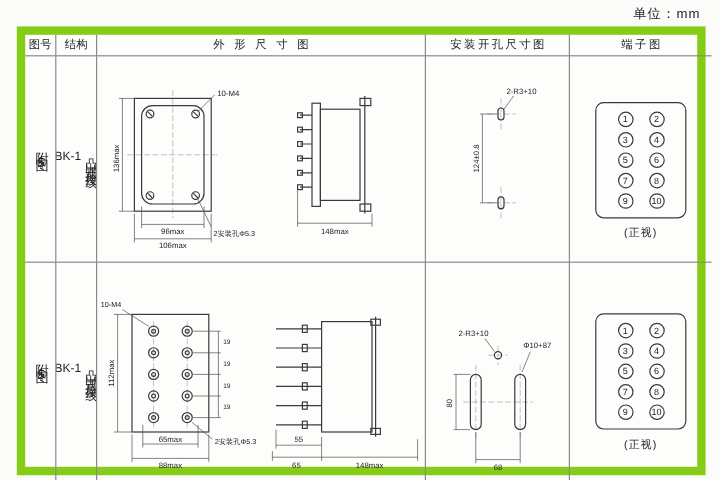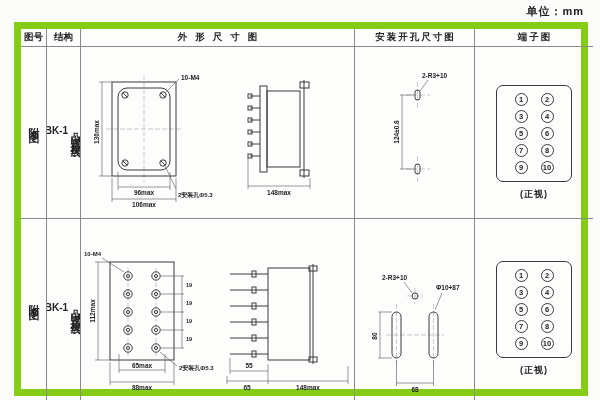"单位：mm" .page { font-weight: bold -> none }
